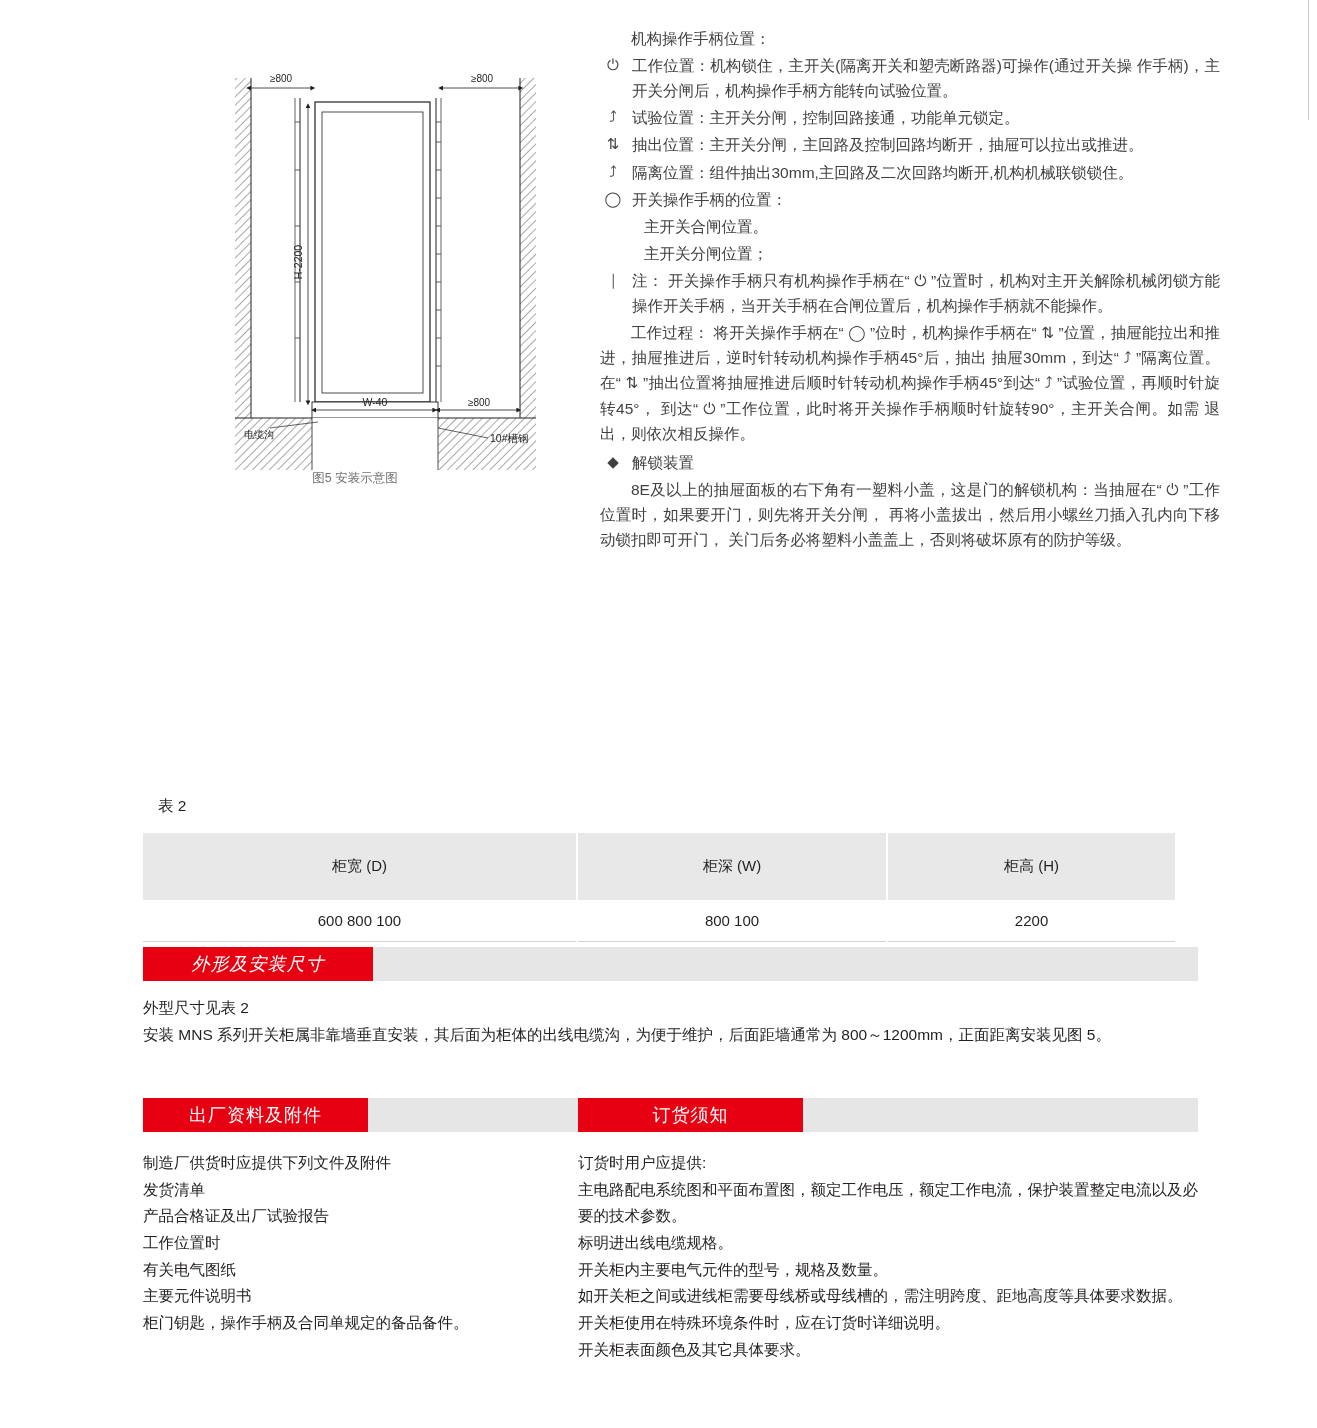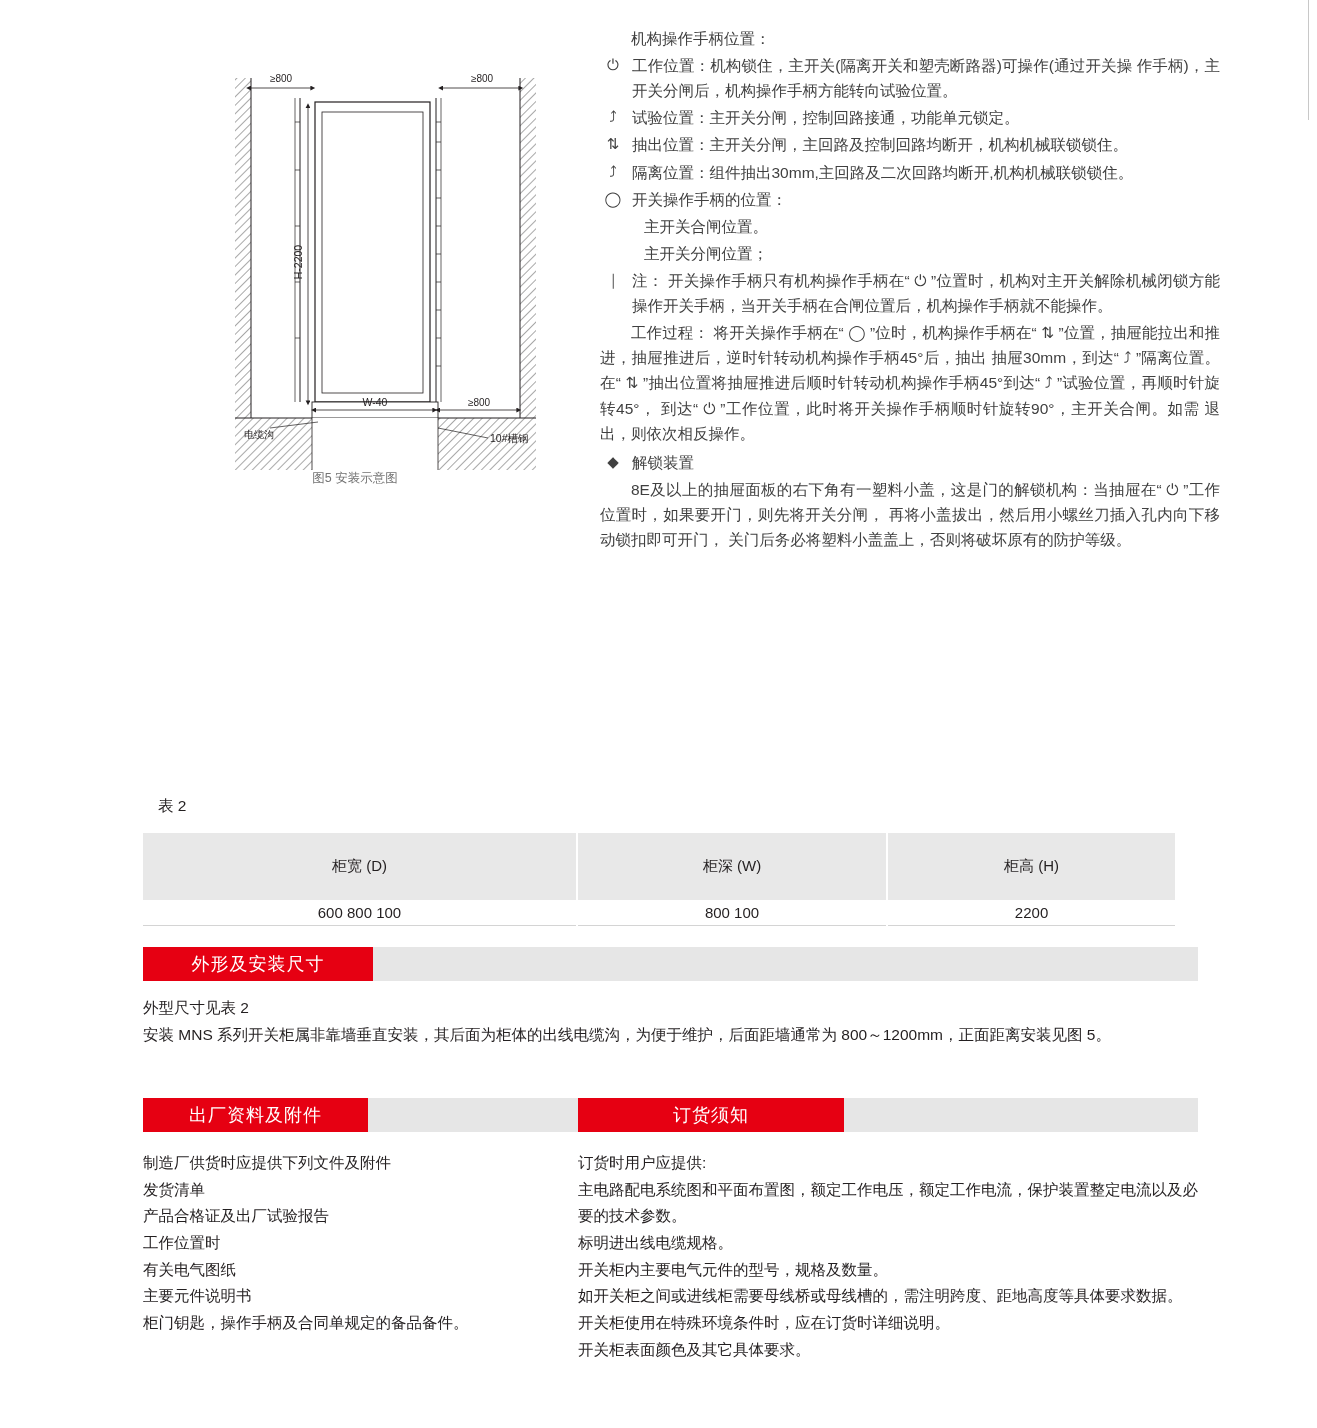"抽出位置：主开关分闸，主回路及控制回路均断开，机构机械联锁锁住。" span.txt { text: 机构机械联锁锁住 -> 抽屉可以拉出或推进 }
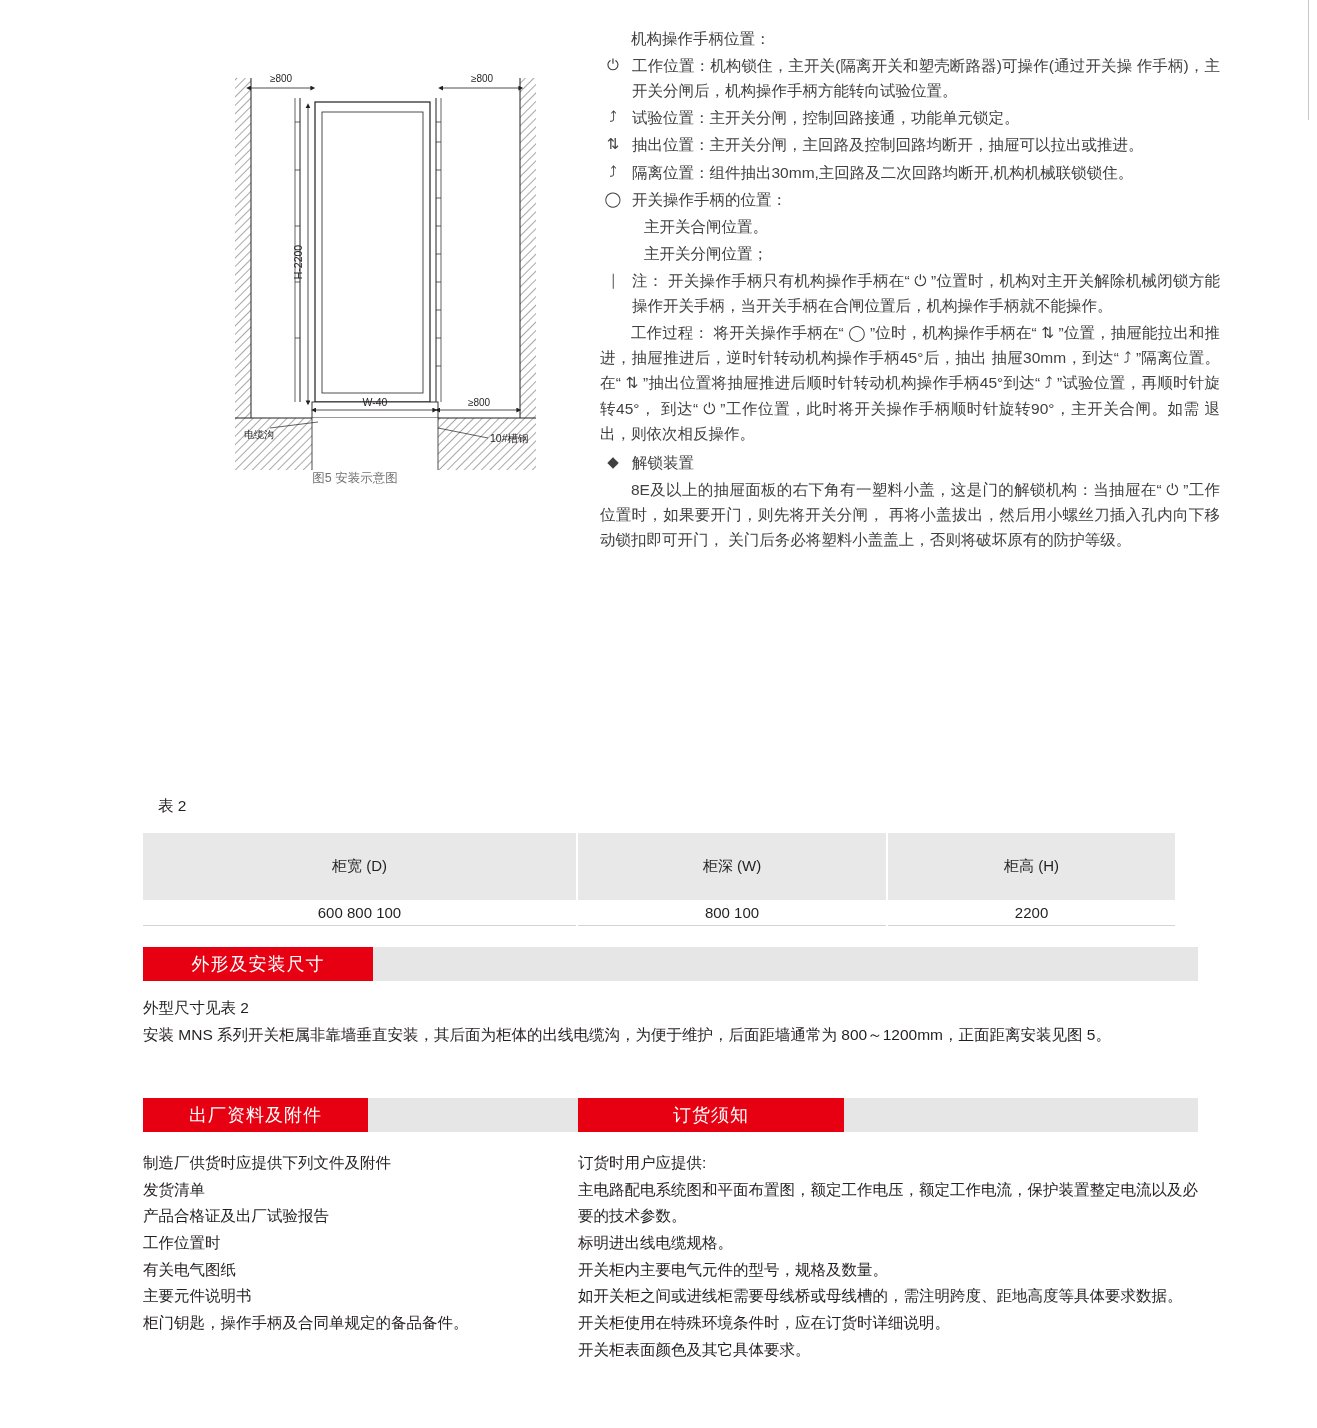"600 800 100" .table2 td { padding: 4px 0 -> 12px 0 }
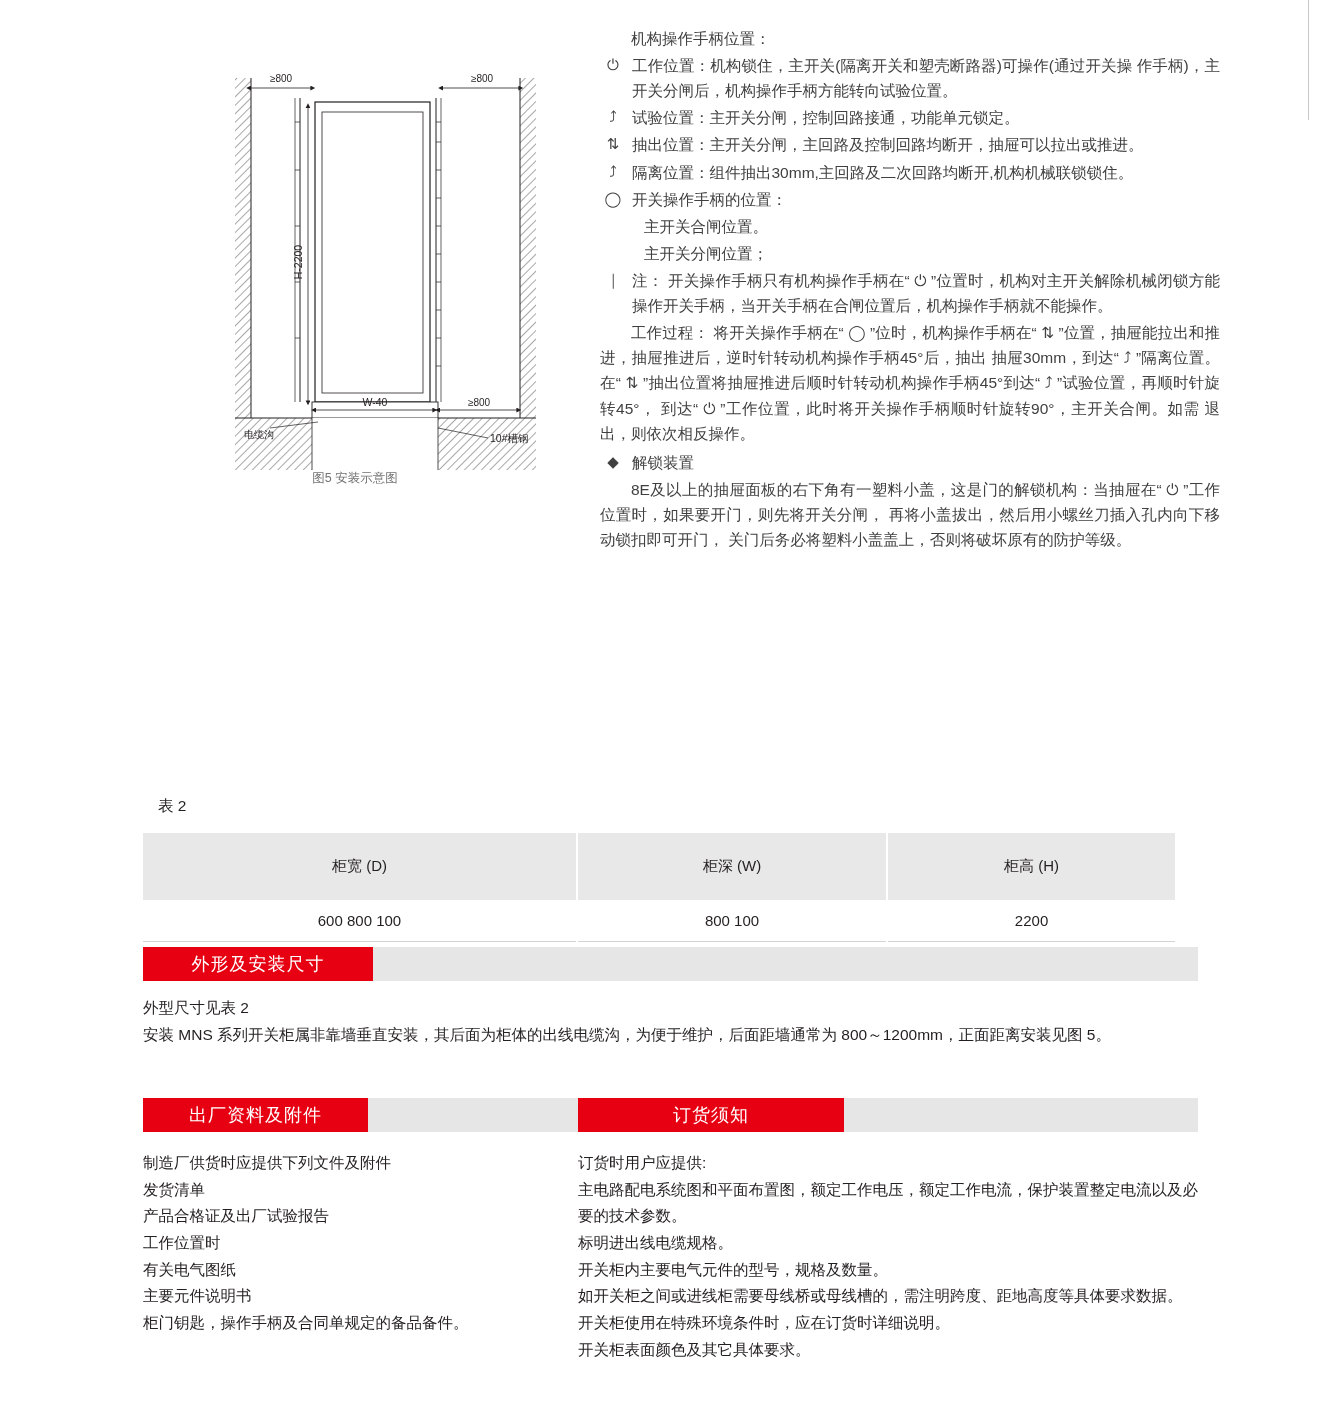"外形及安装尺寸" #band-dims { font-style: none -> italic }
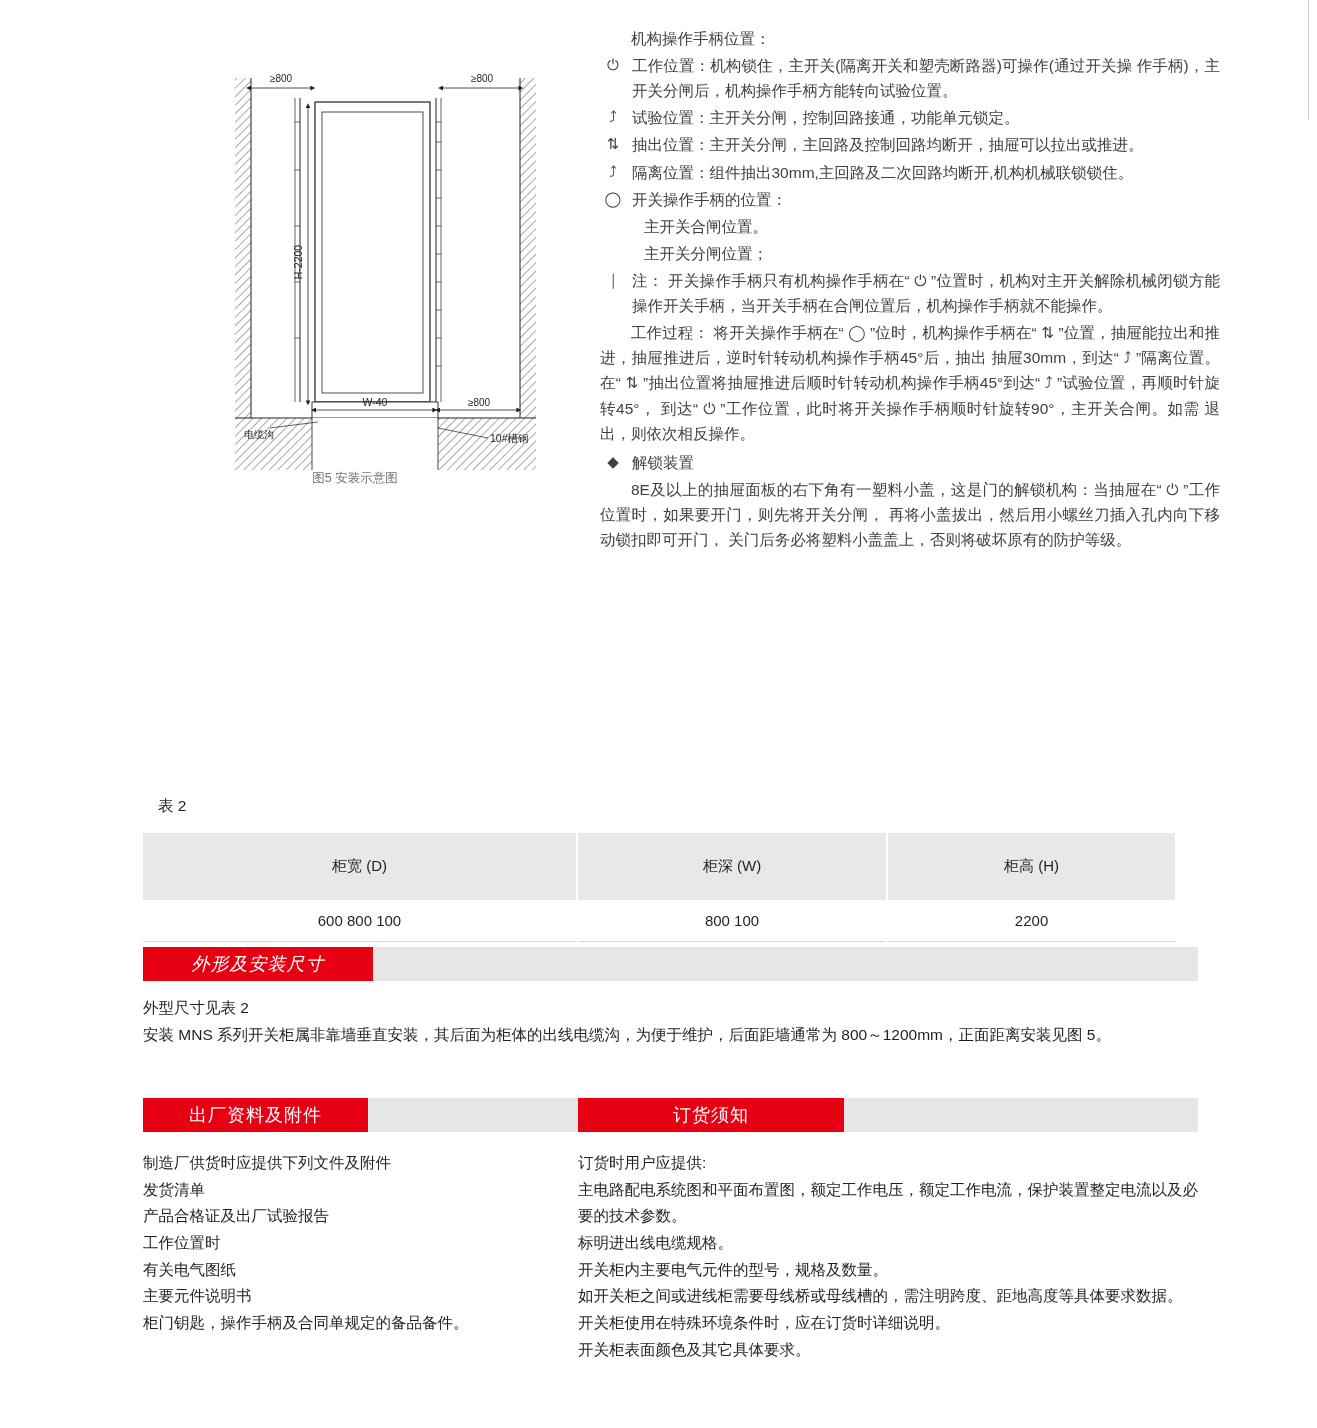"订货须知" #band-order .sec-tag { width: 266px -> 225px }
